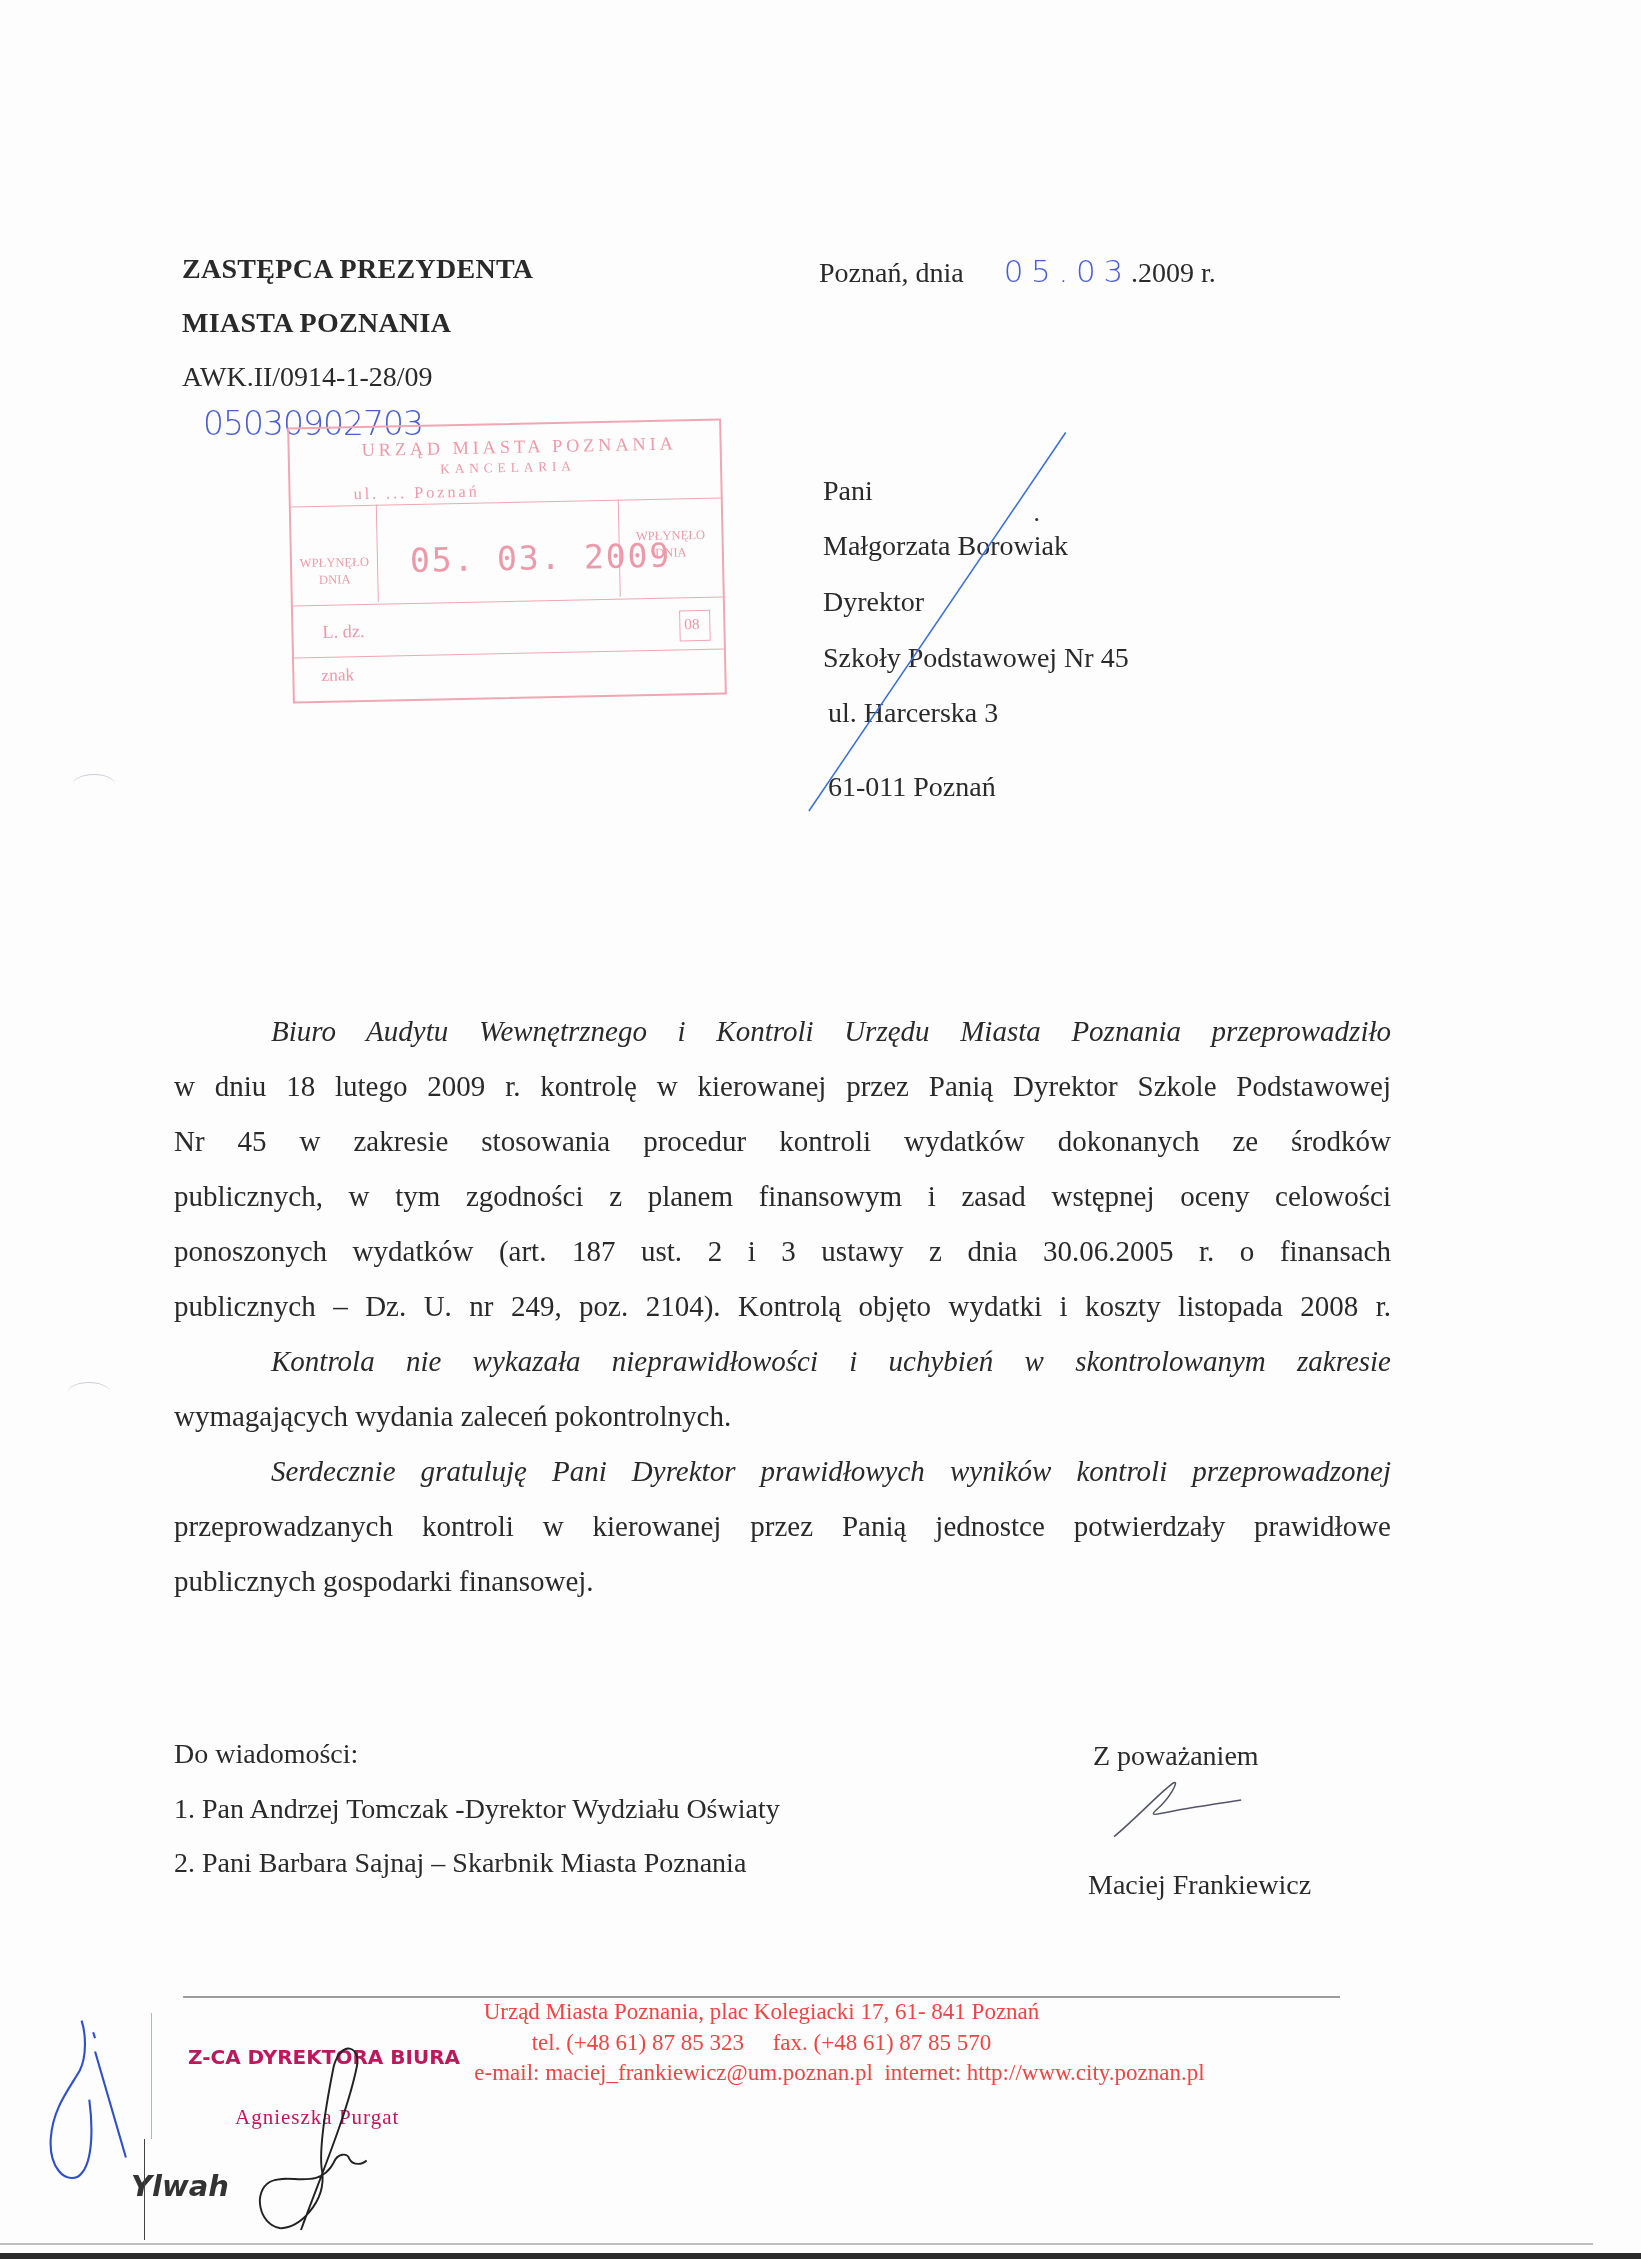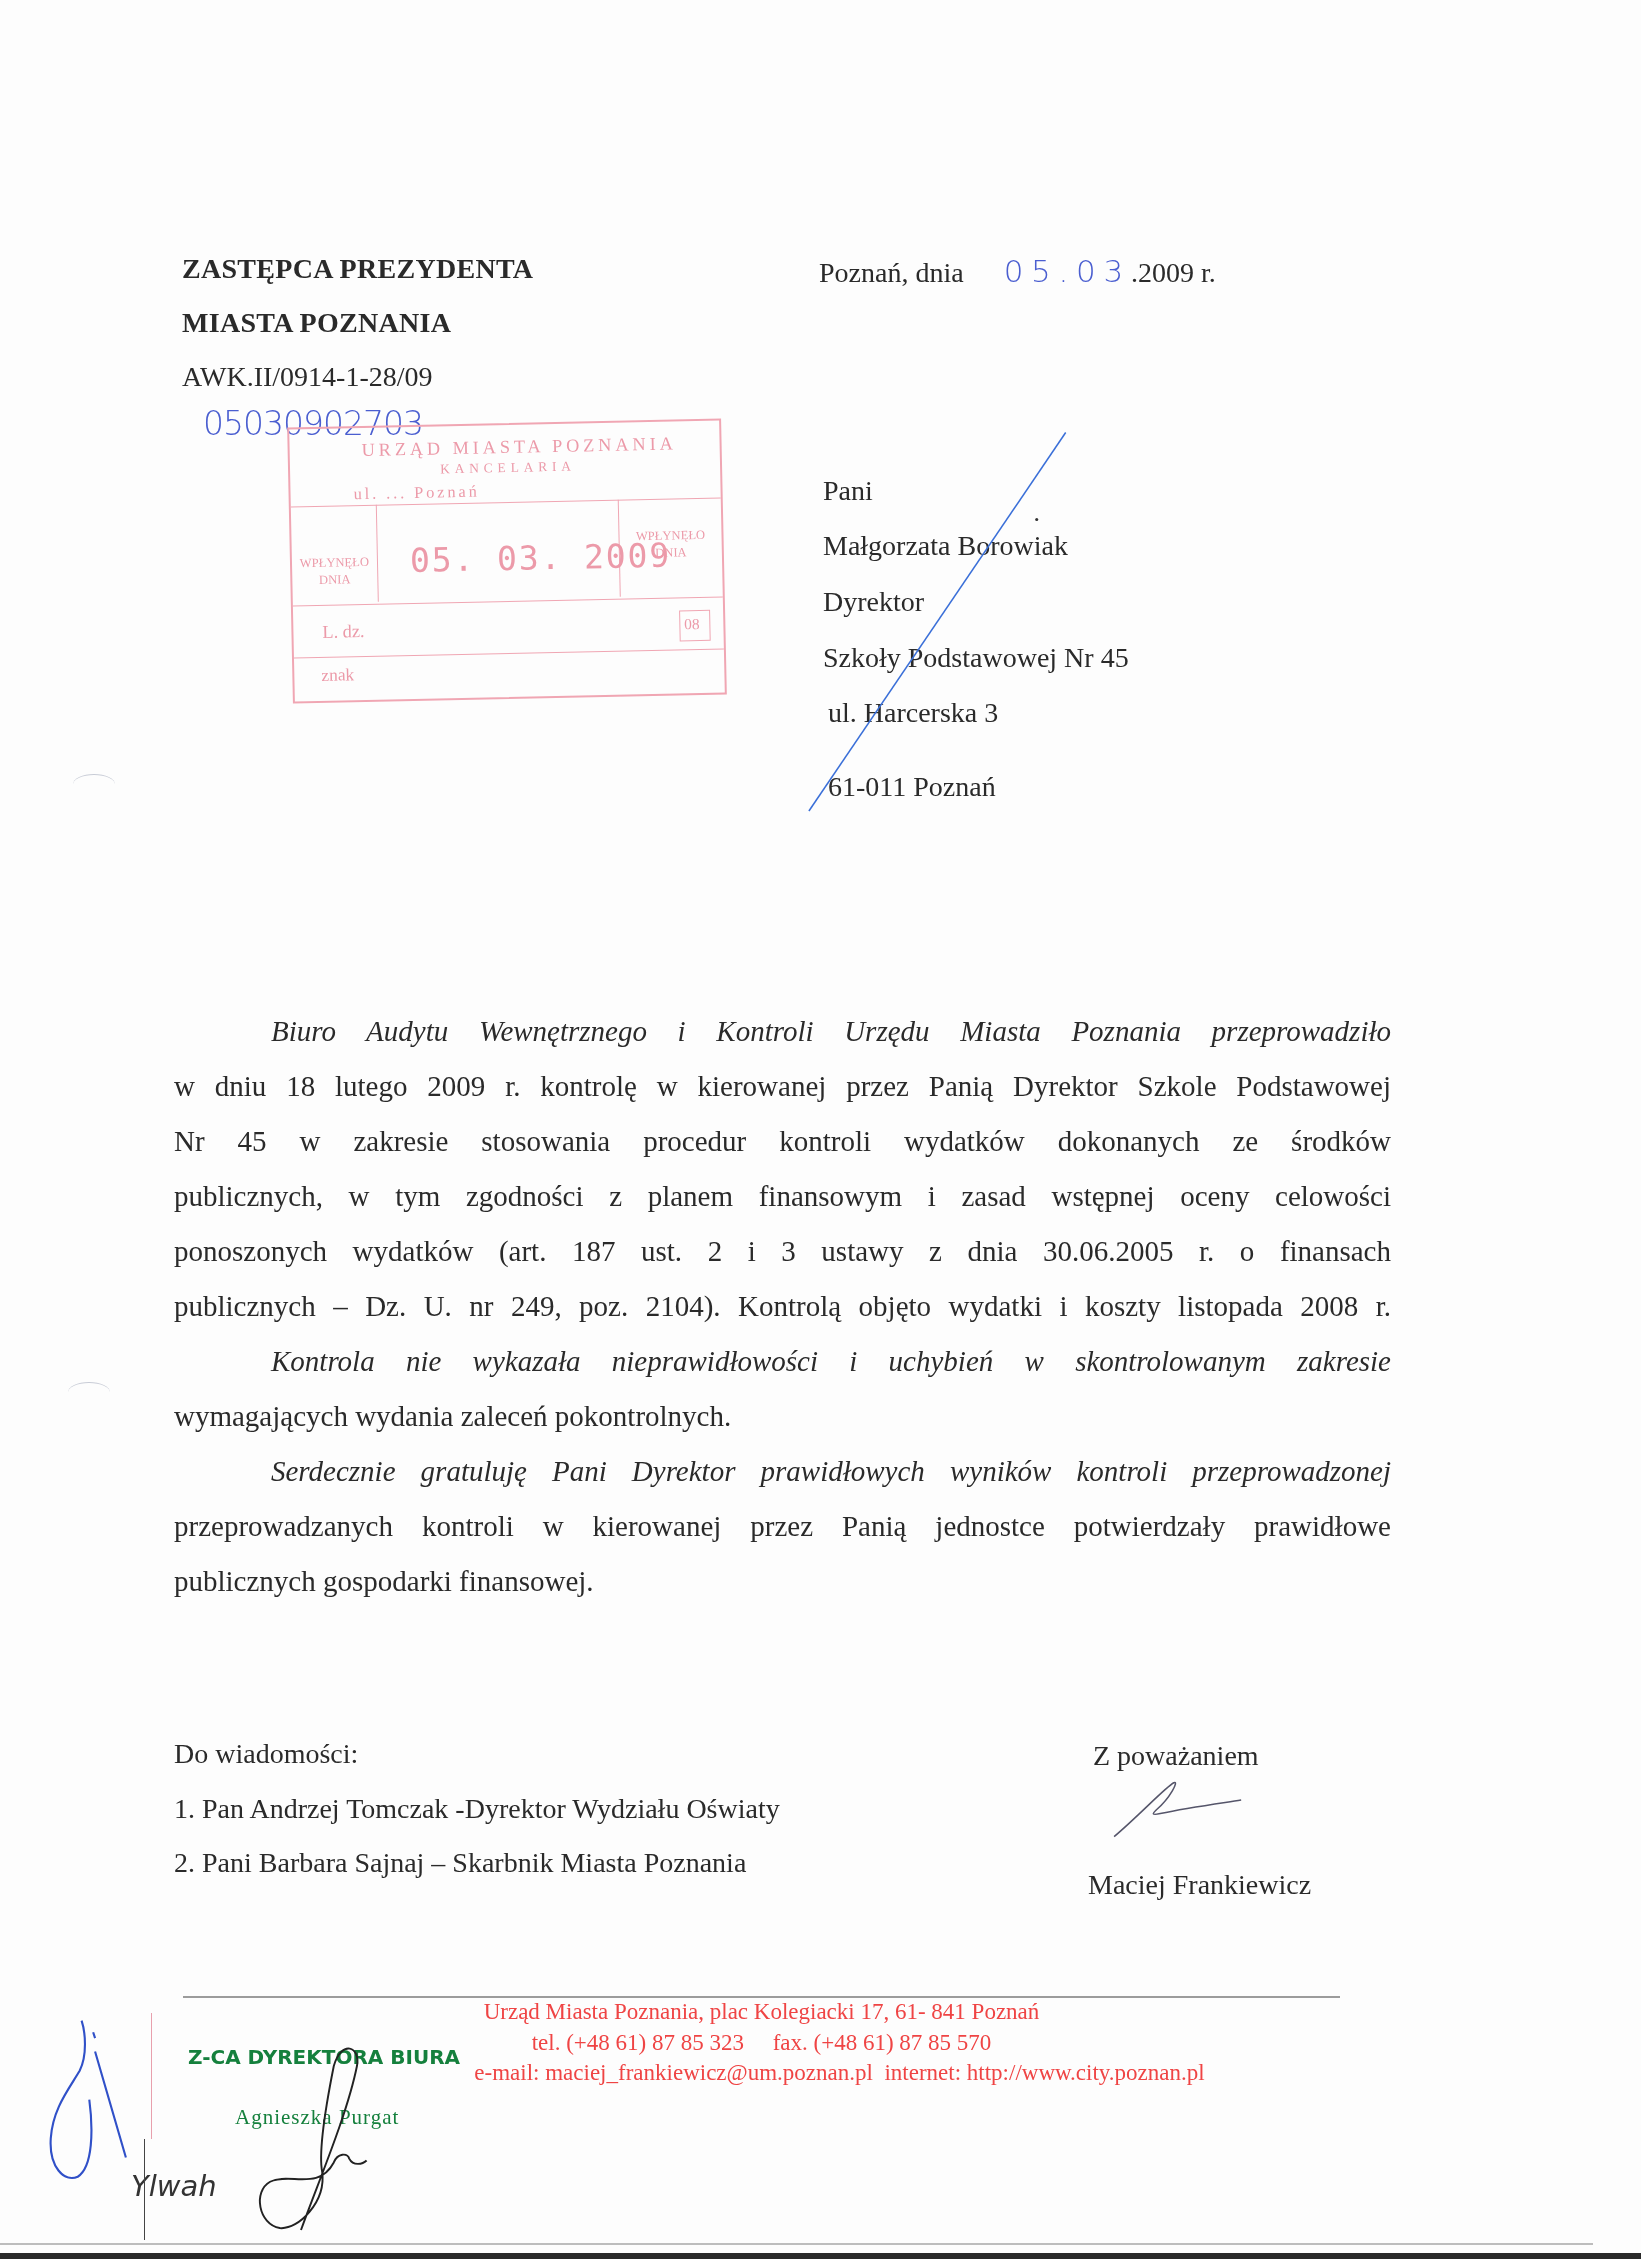"Z-CA DYREKTORA BIURA" .red-stamp { color: #15803d -> #be185d }
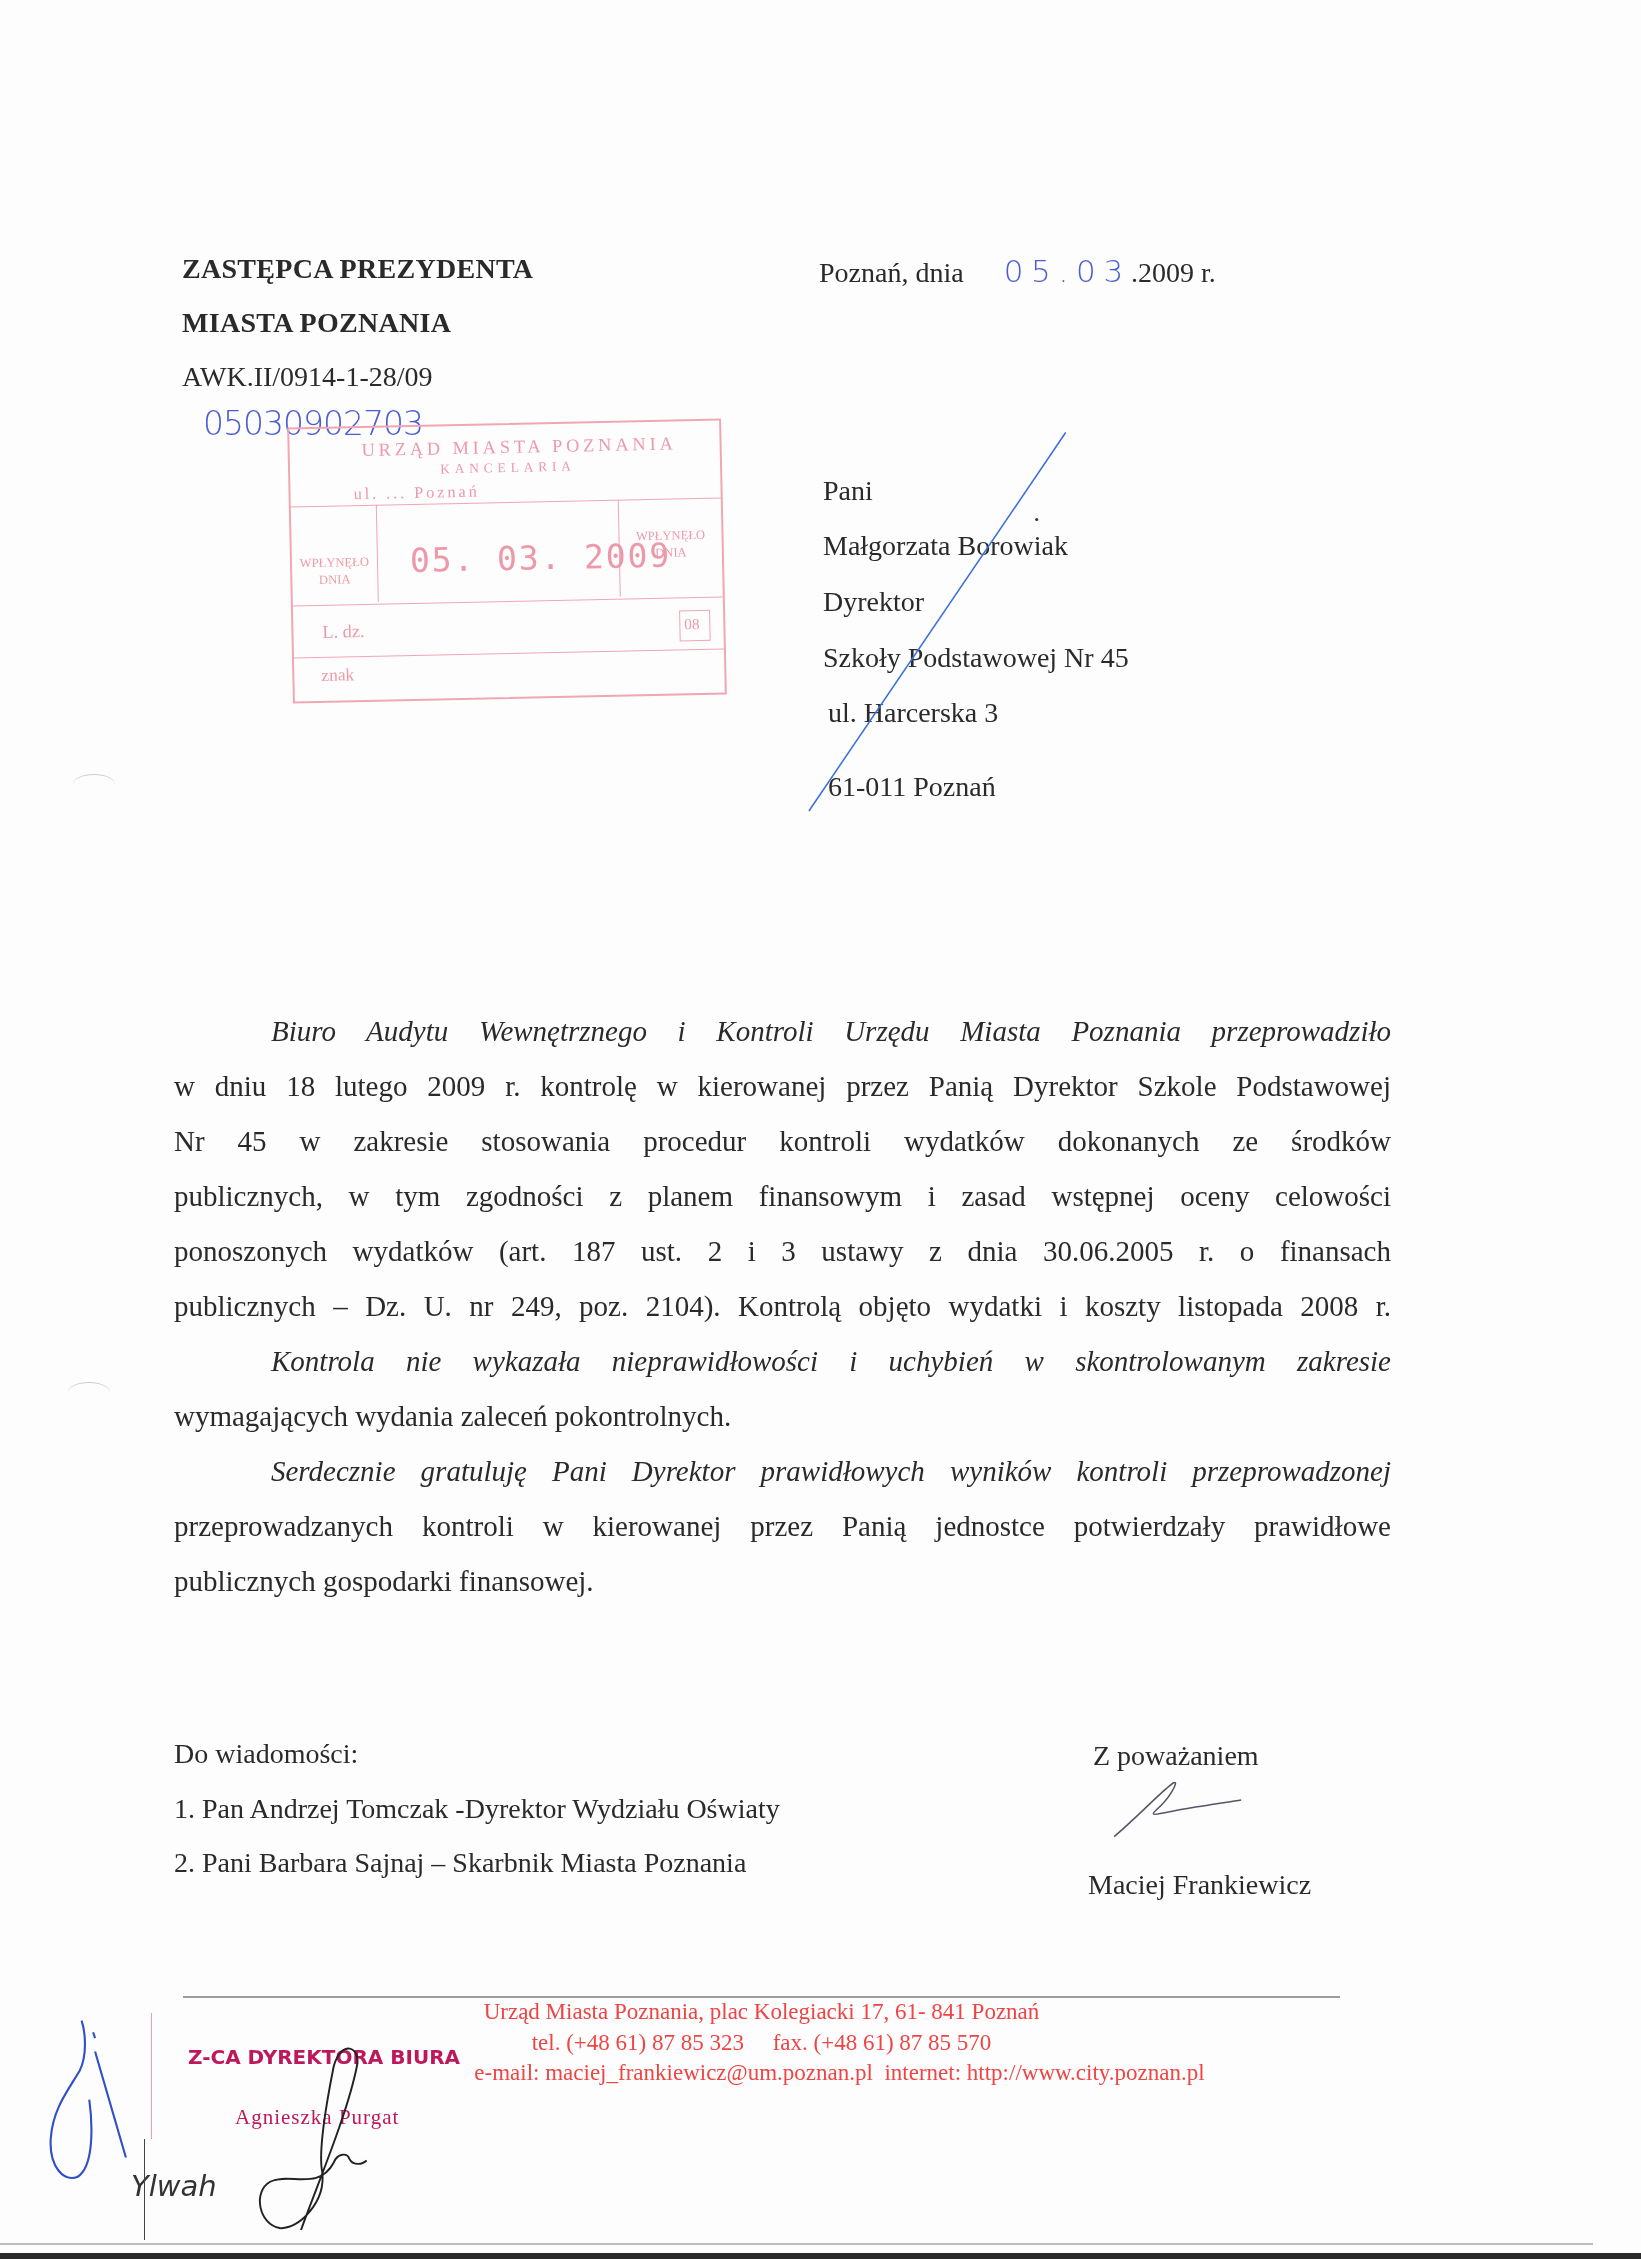"Ylwah" div.abs { font-weight: 400 -> 700 }
